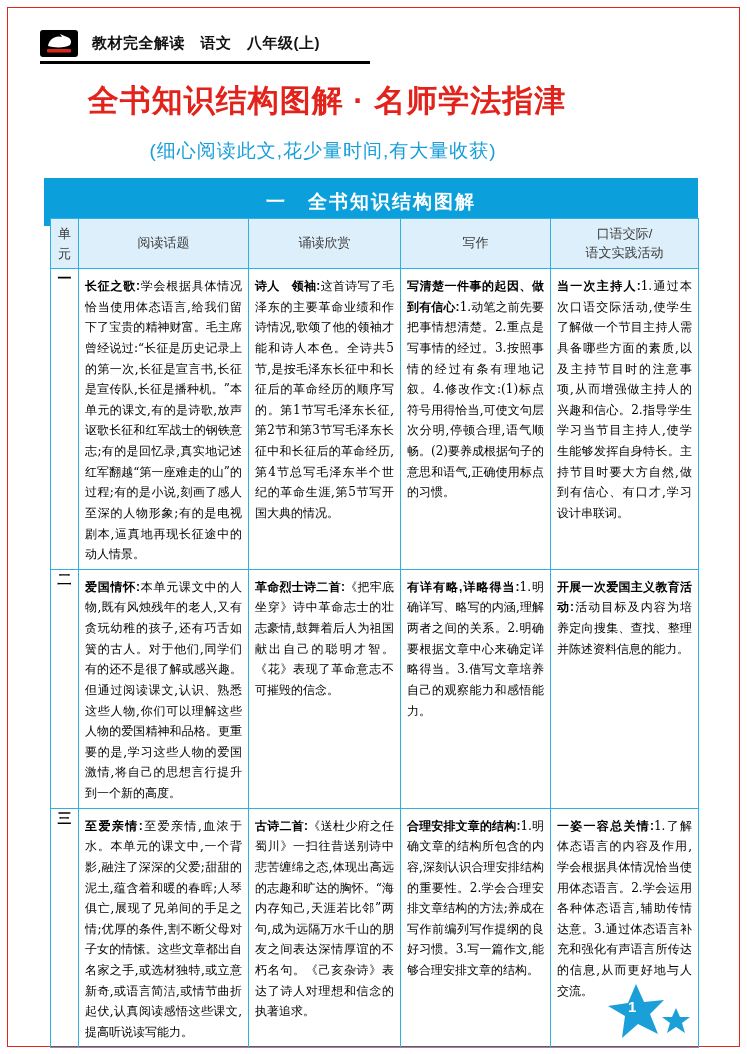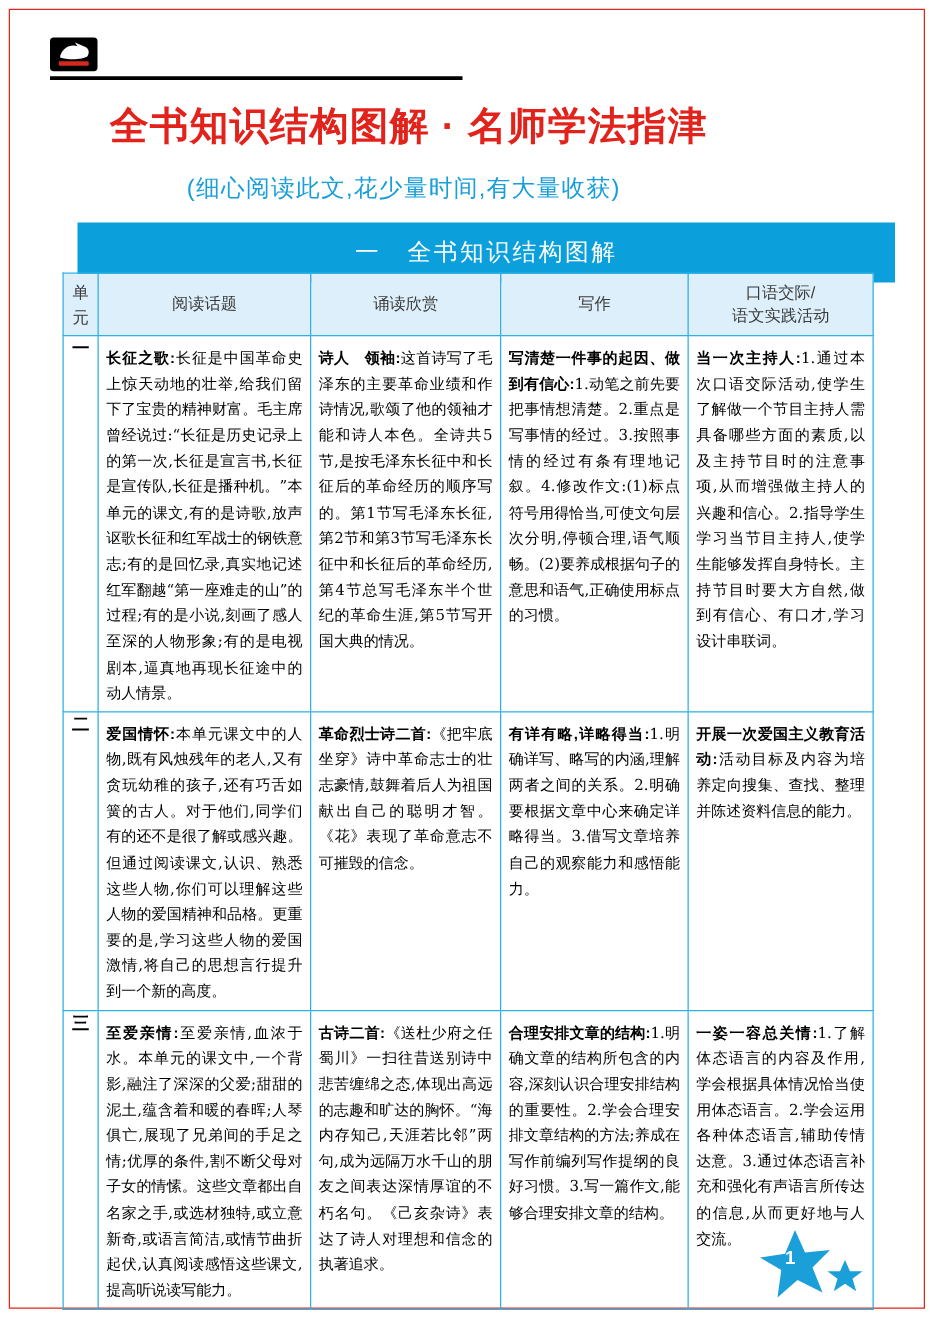"教材完全解读 语文 八年级(上)" div.header-title { html: none -> <div>教材完全解读 语文 八年级(上)</div> }
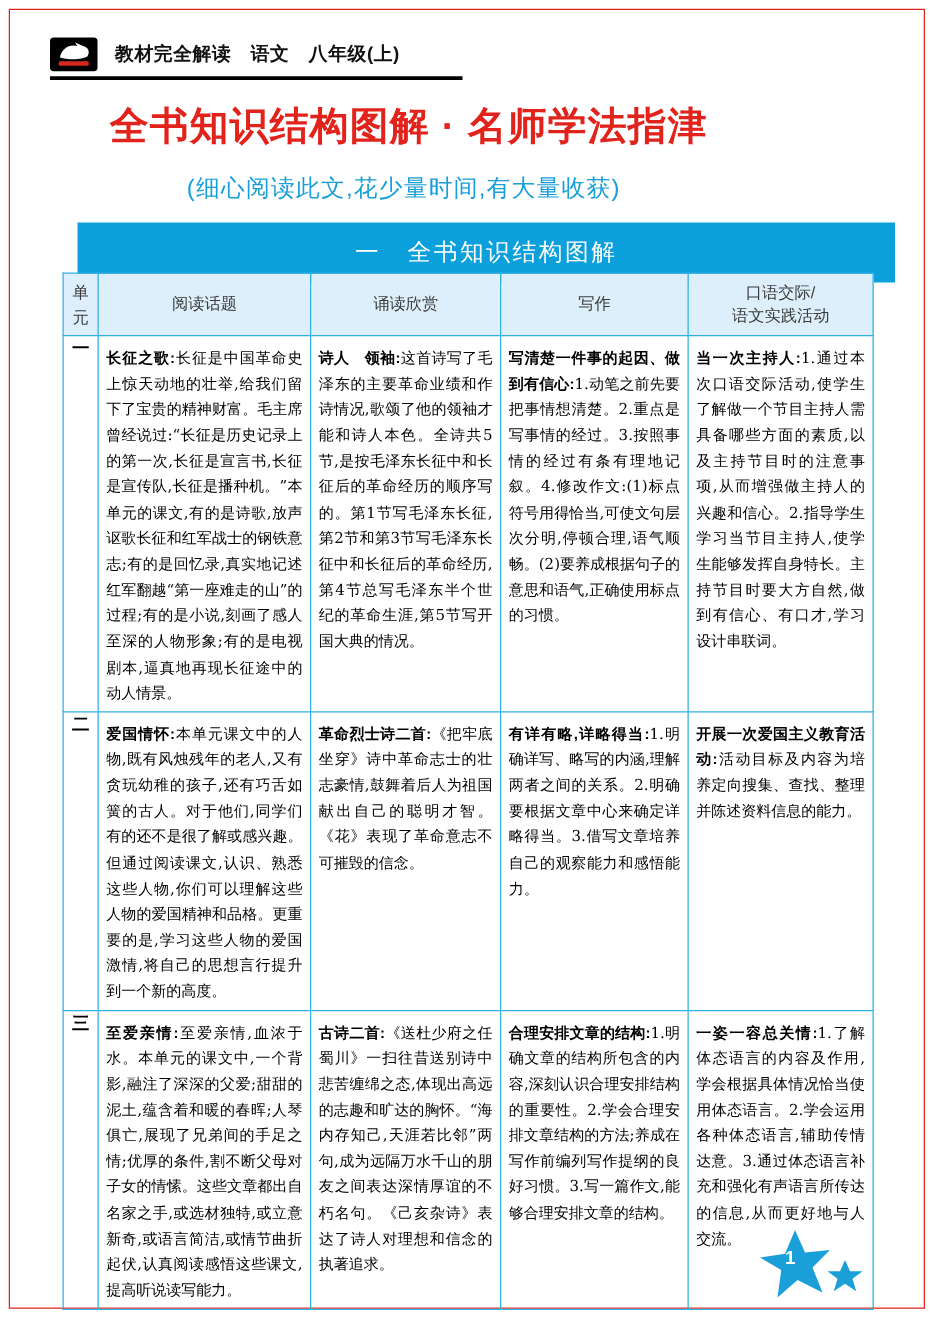"一 全书知识结构图解" .banner { font-weight: normal -> bold; left: 62px -> 44px }
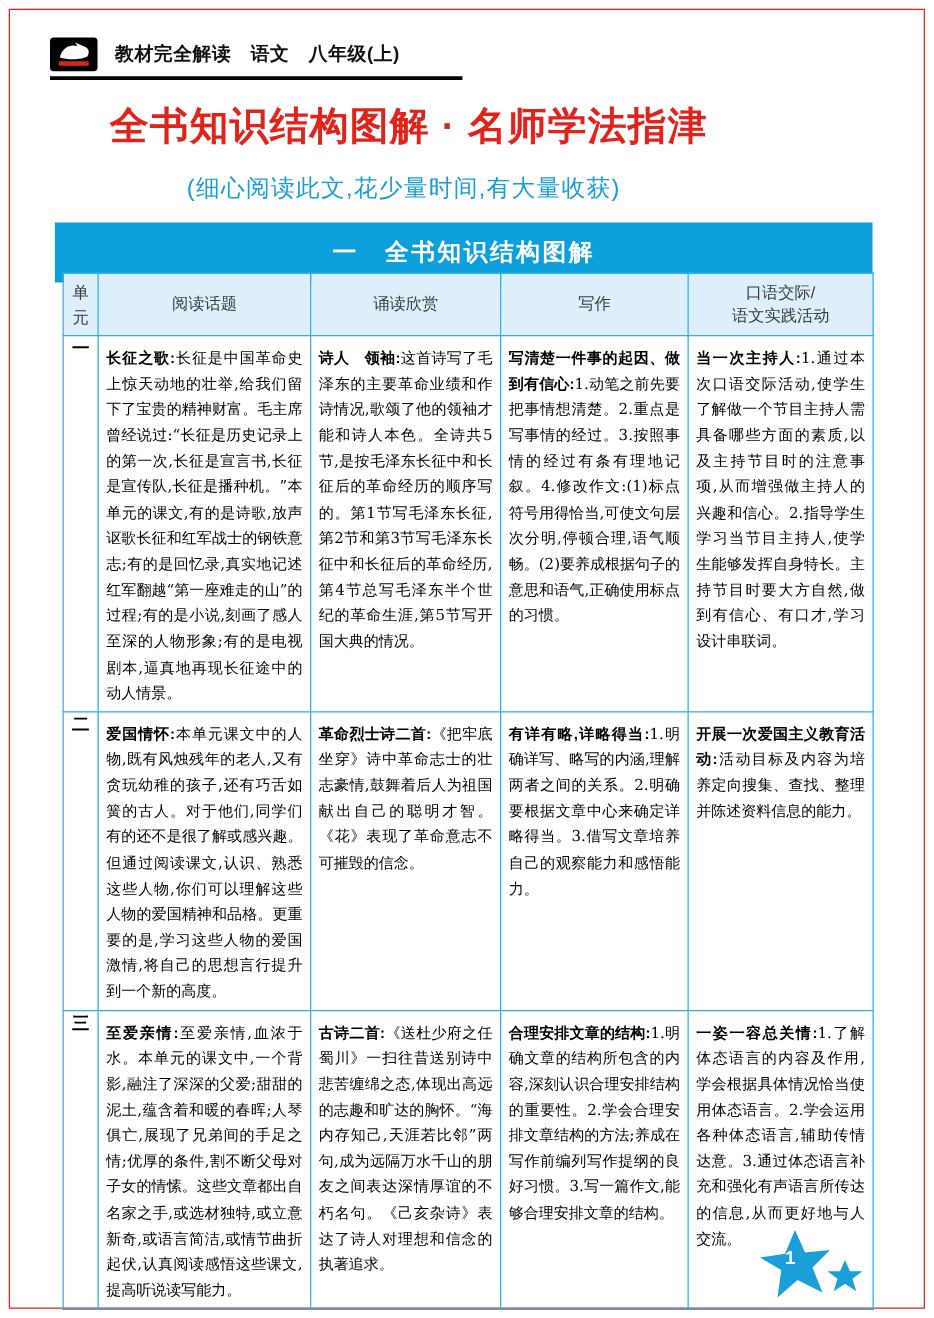"长征是中国革命史上惊天动地的壮举,给我们留下了宝贵的精神财富。毛主席曾经说过:“" span { text: 长征是中国革命史上惊天动地的壮举 -> 学会根据具体情况恰当使用体态语言 }
